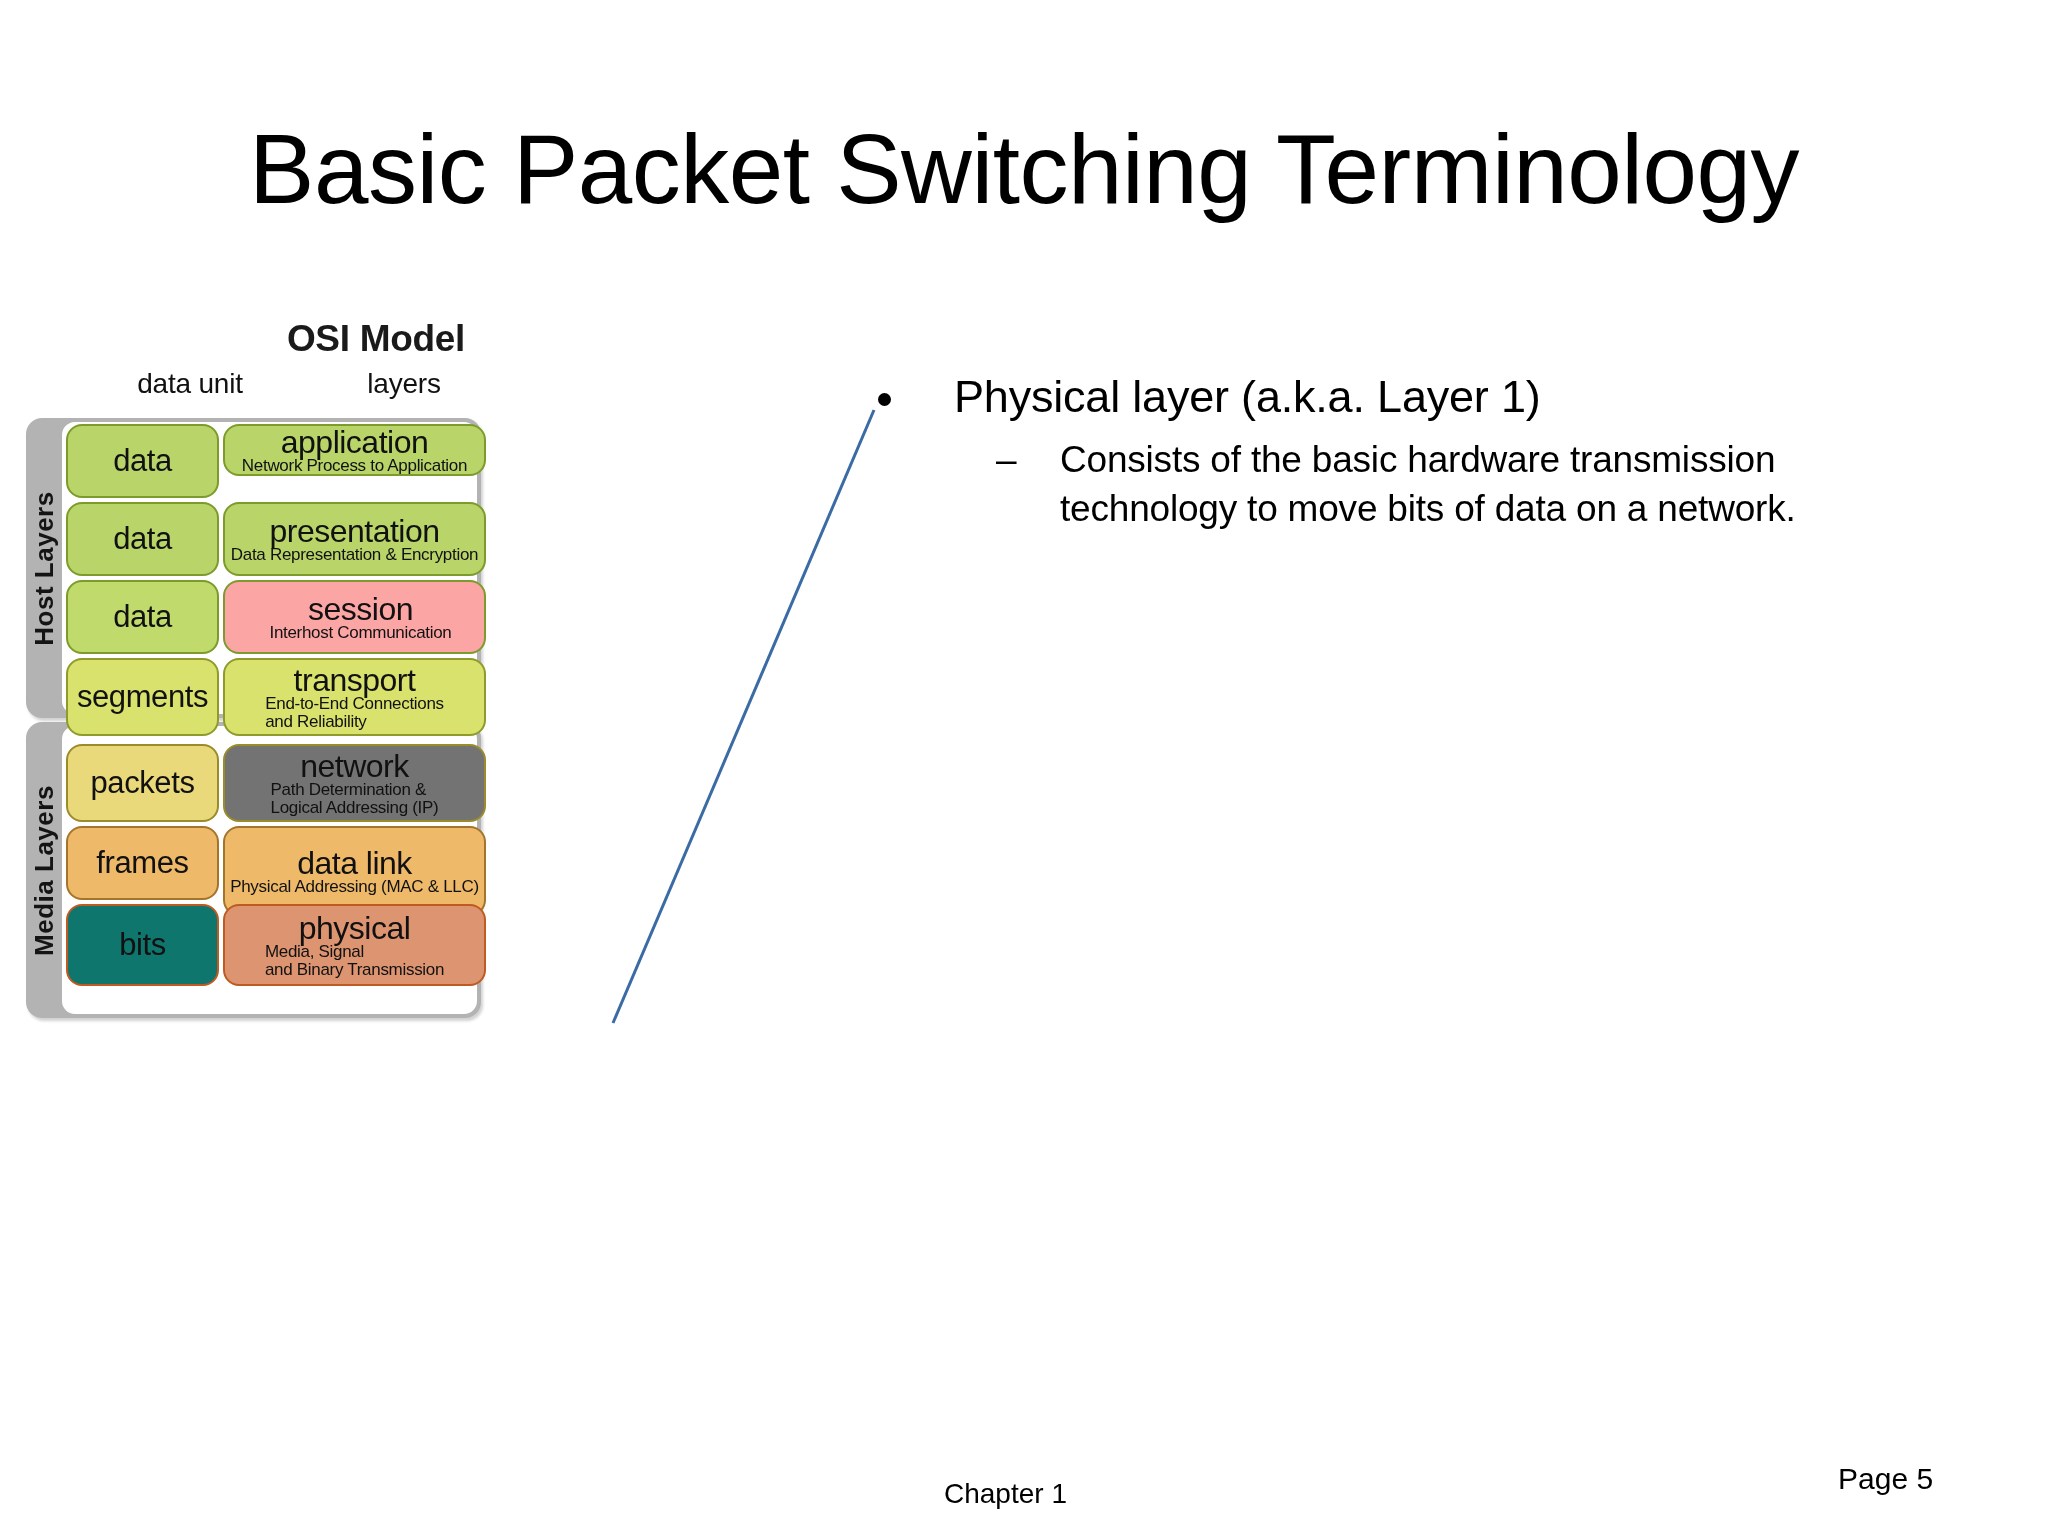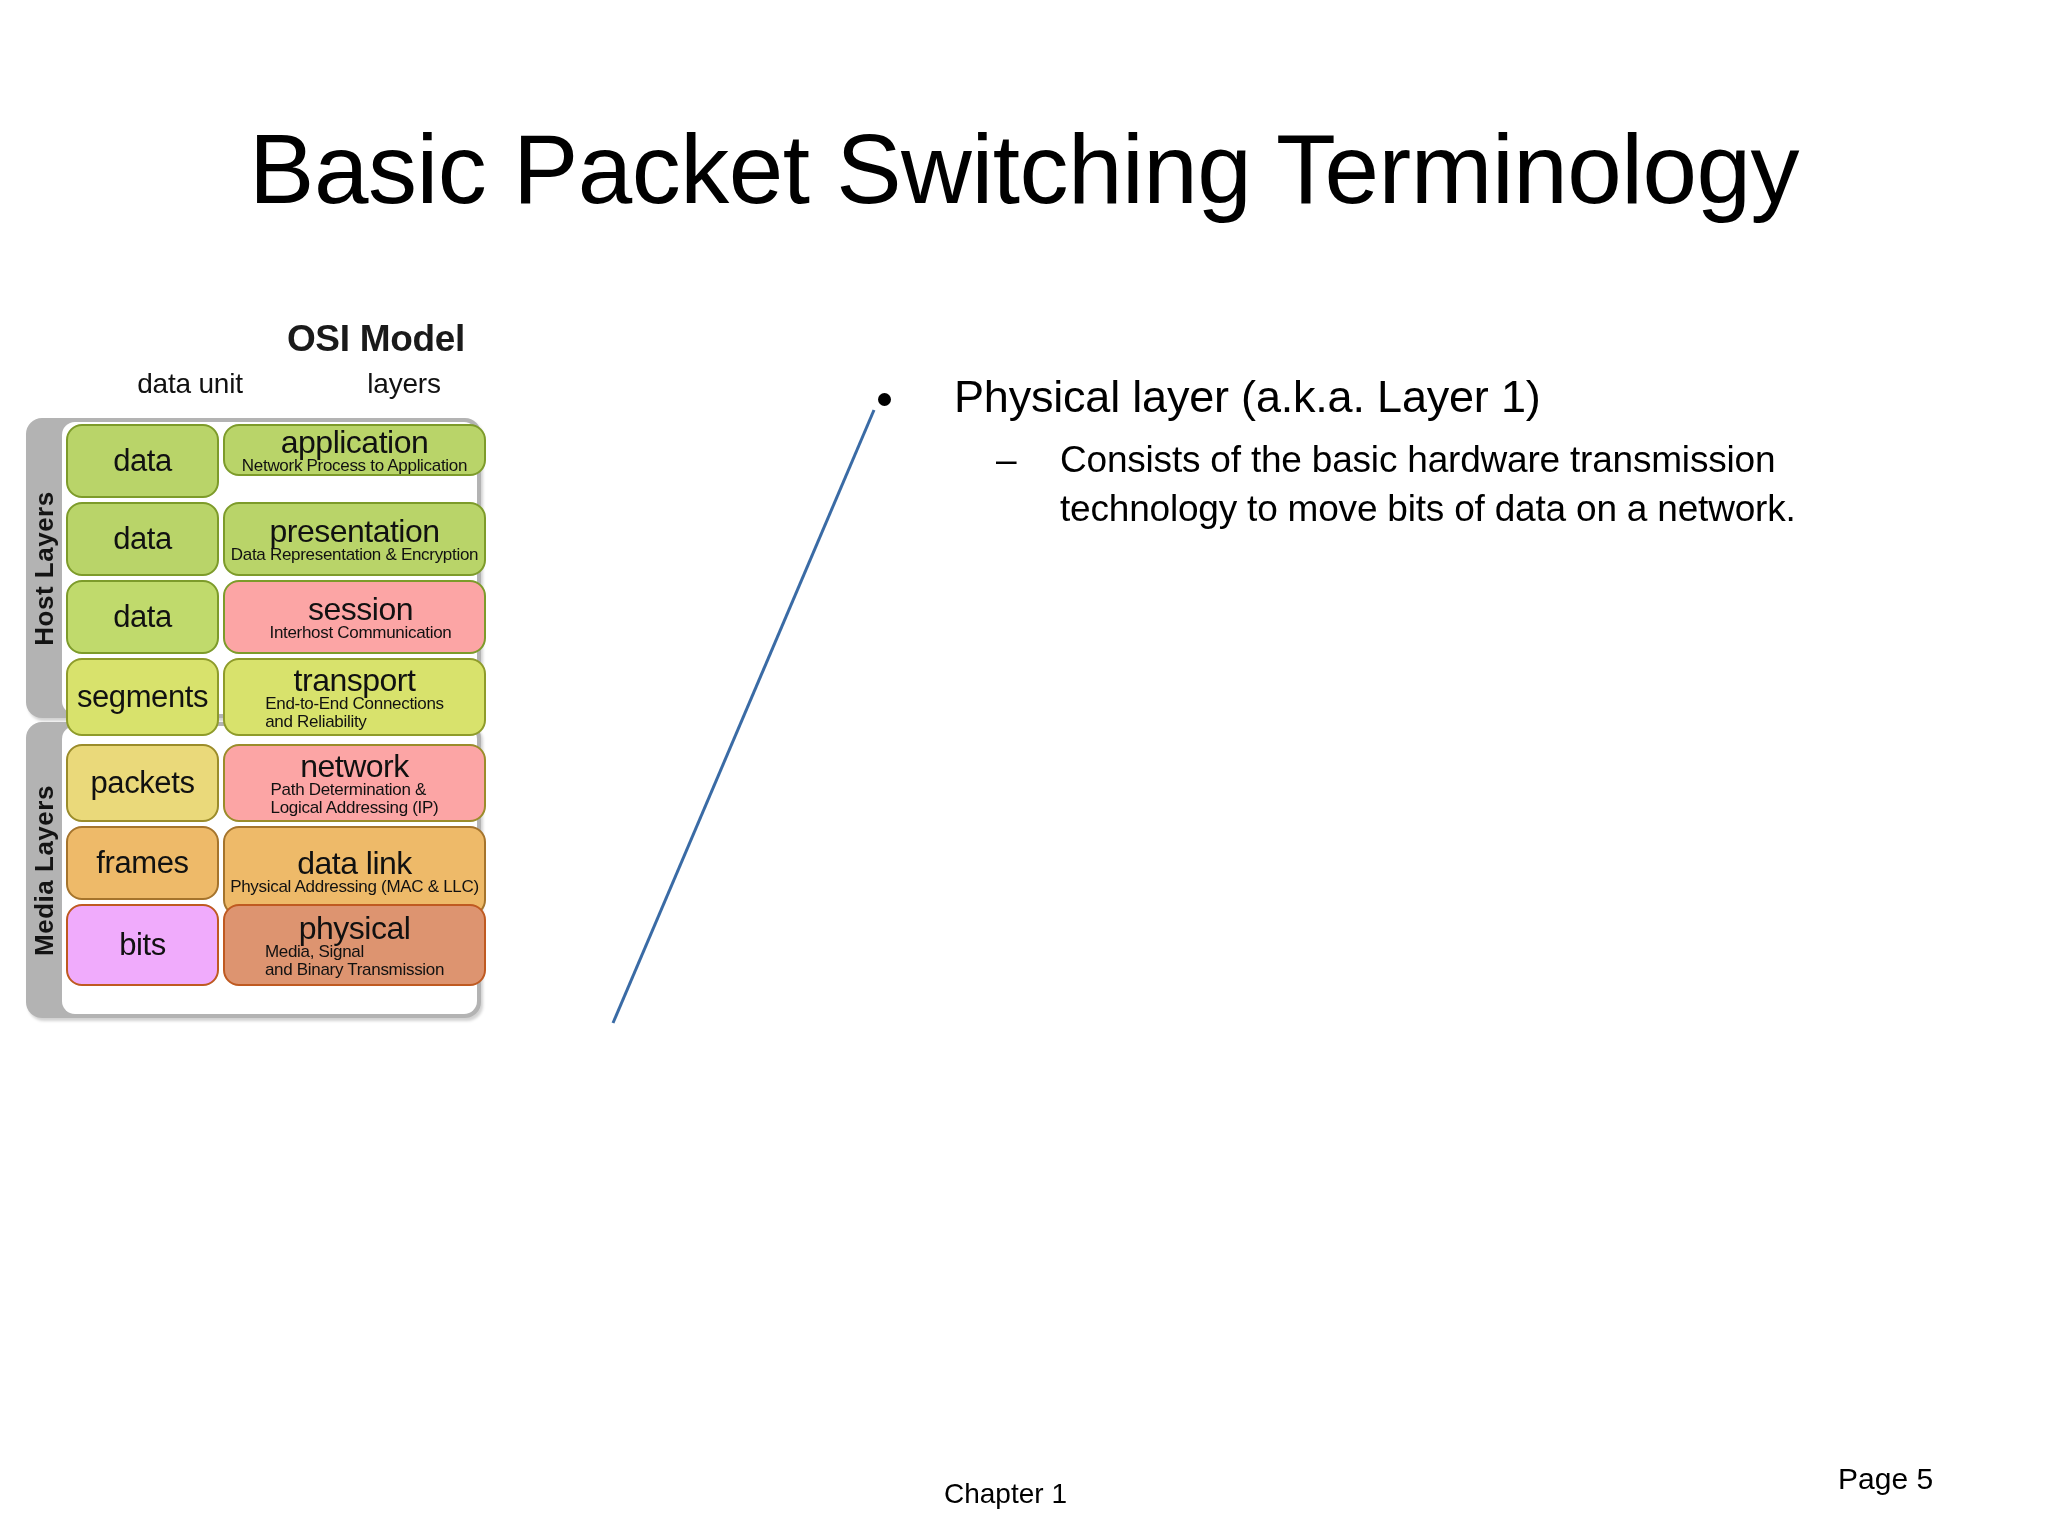"network" div.cell { background: #fca5a5 -> #737373 }
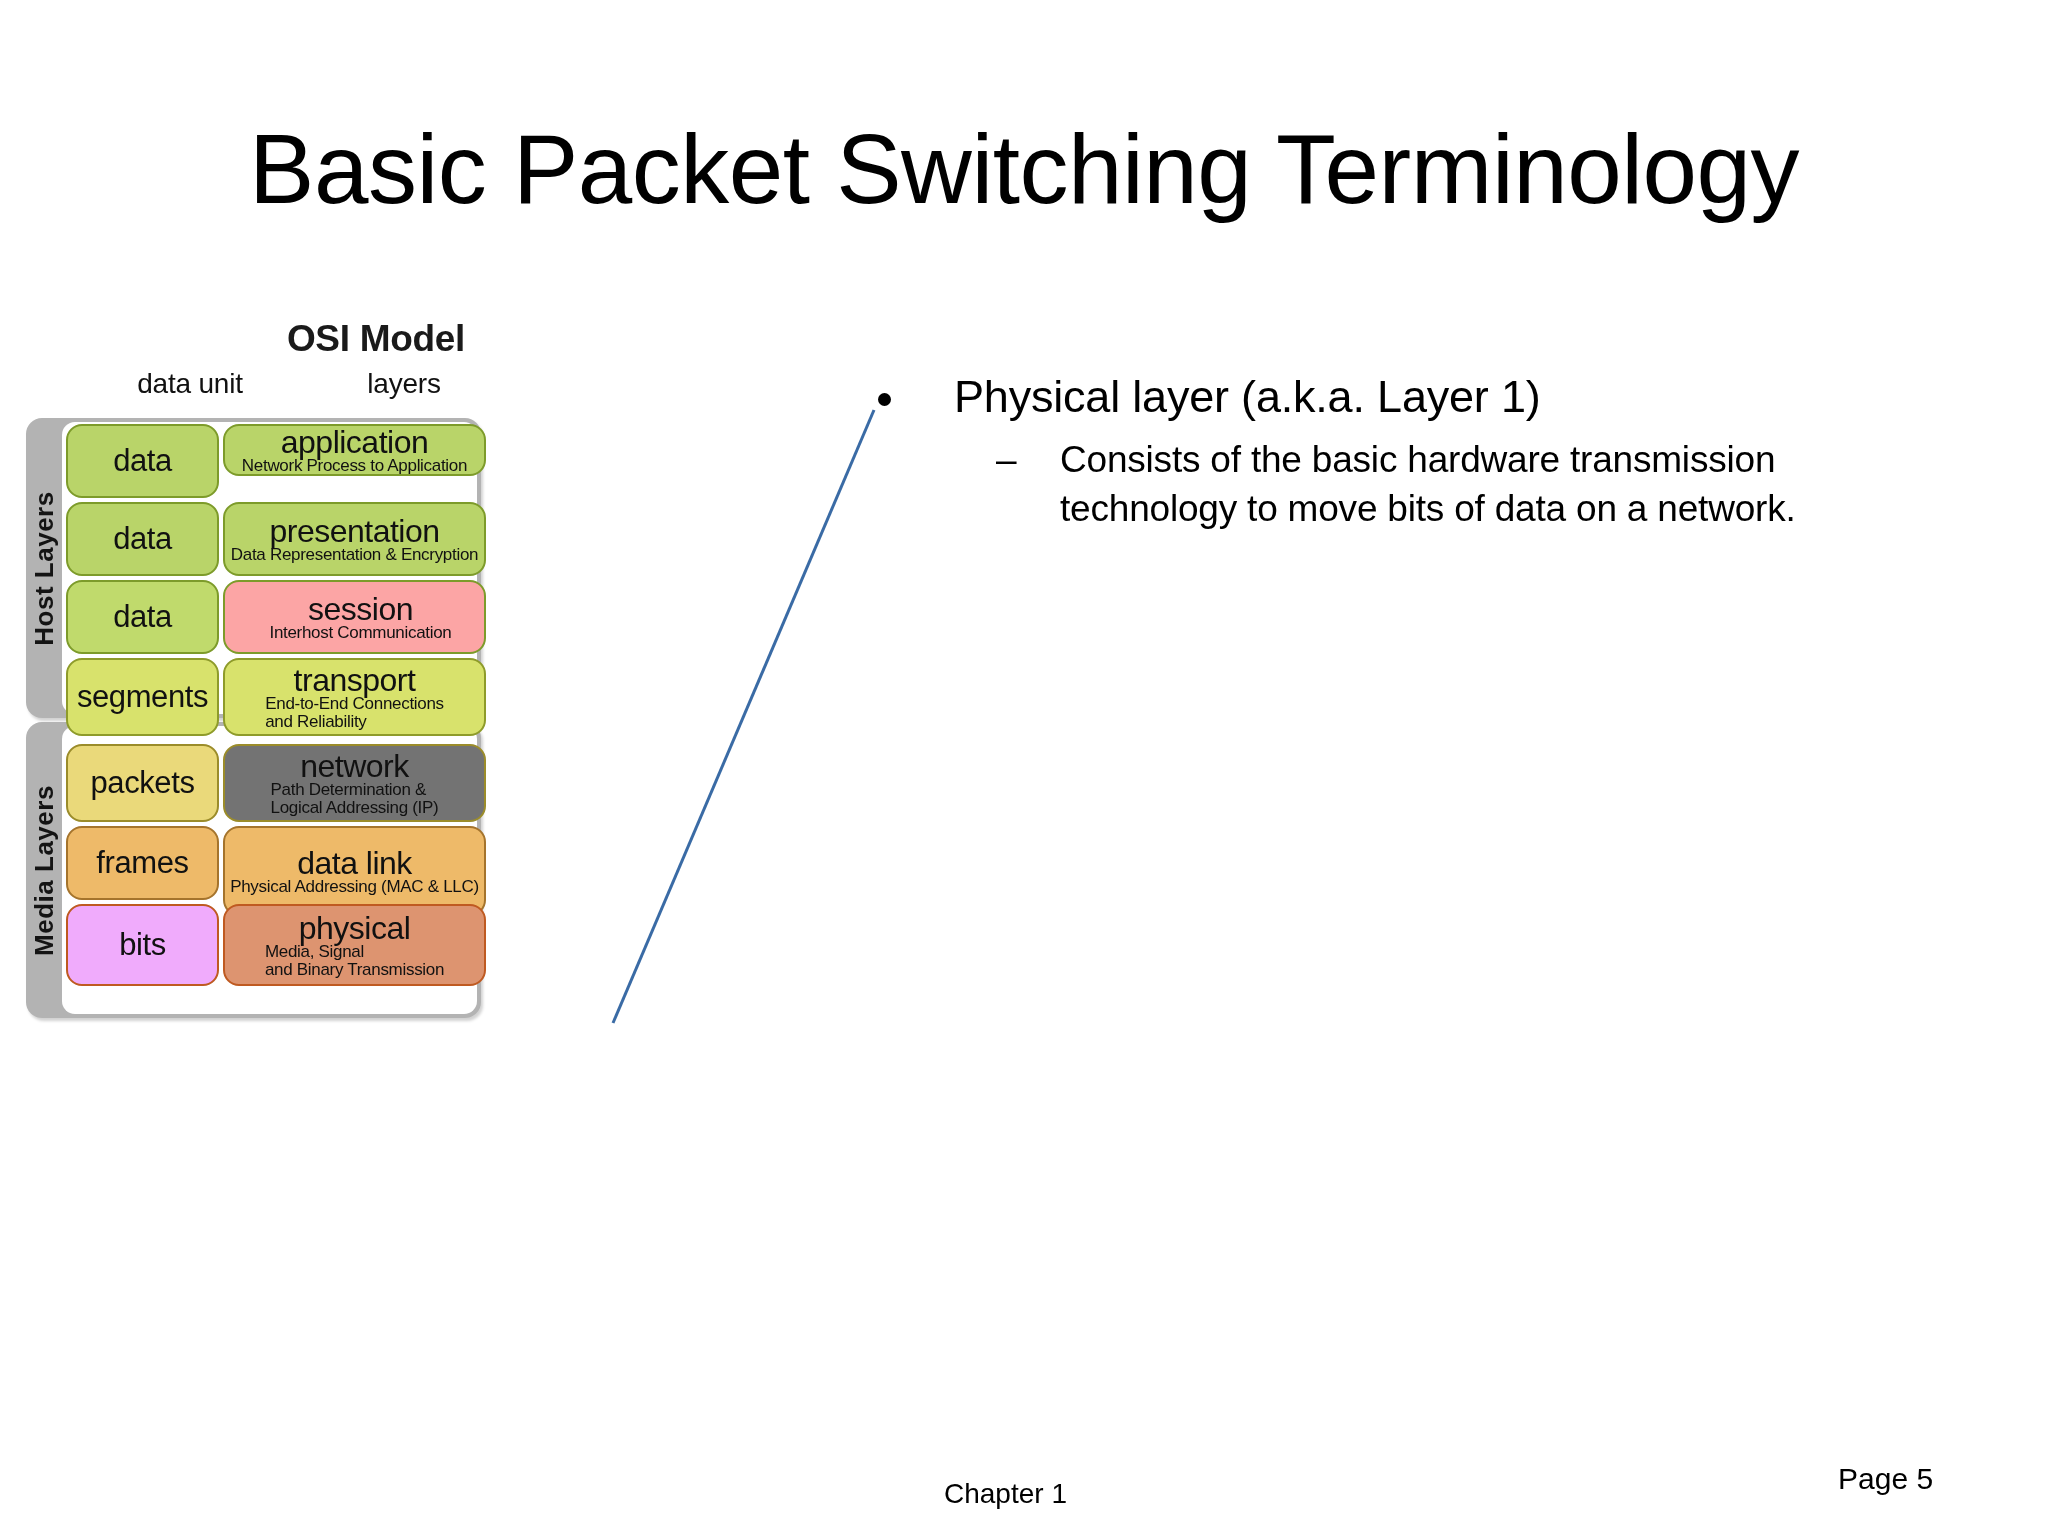"bits" div.cell { background: #f0abfc -> #0f766e }
